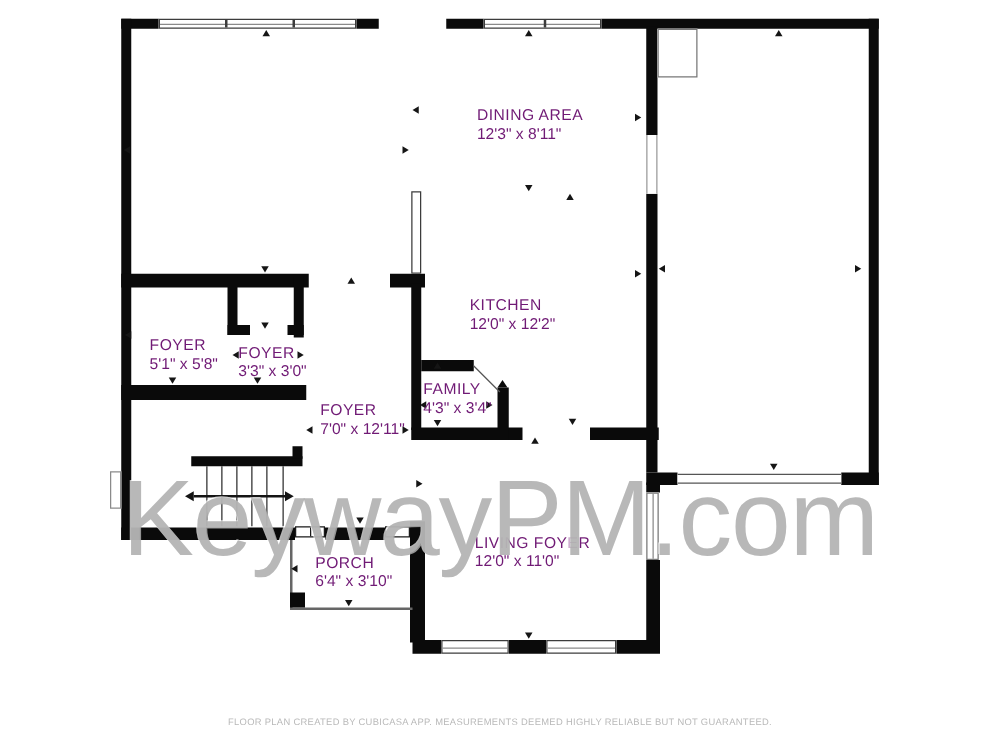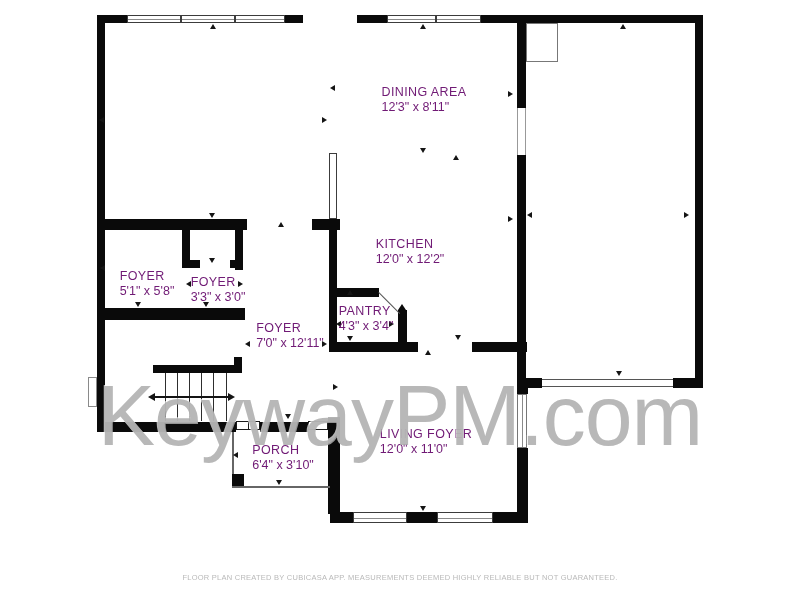"PANTRY" span.nm { text: PANTRY -> FAMILY }
